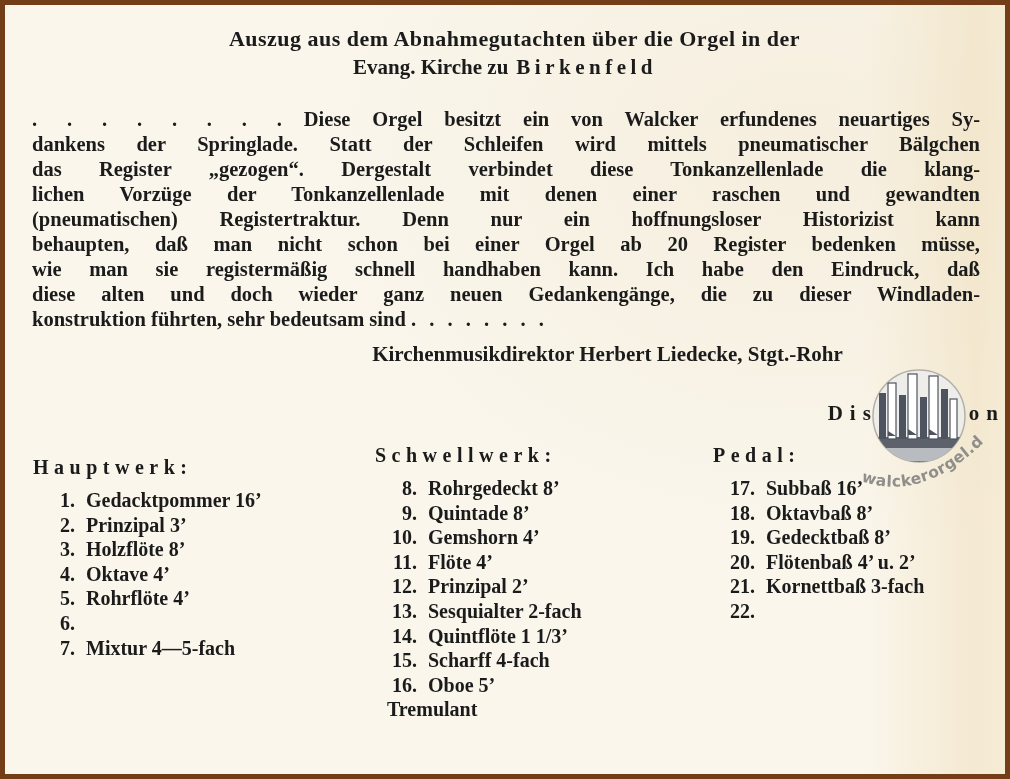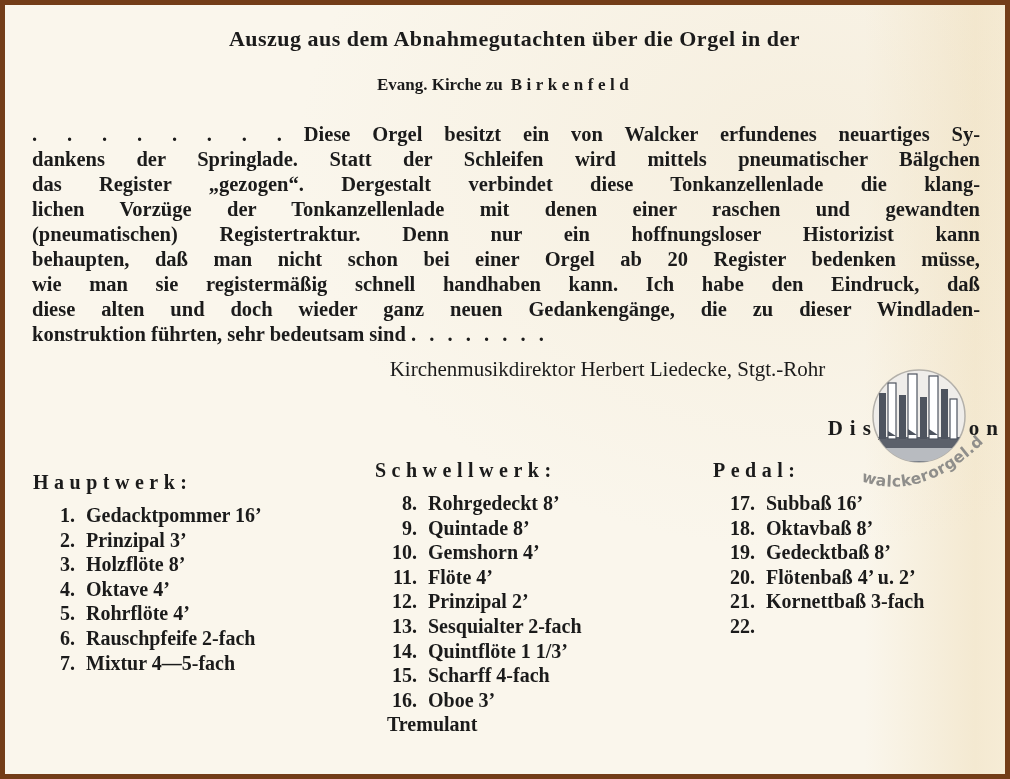"Evang. Kirche zu Birkenfeld" .title2 { font-size: 17px -> 21px; margin-top: 23px -> 3px }
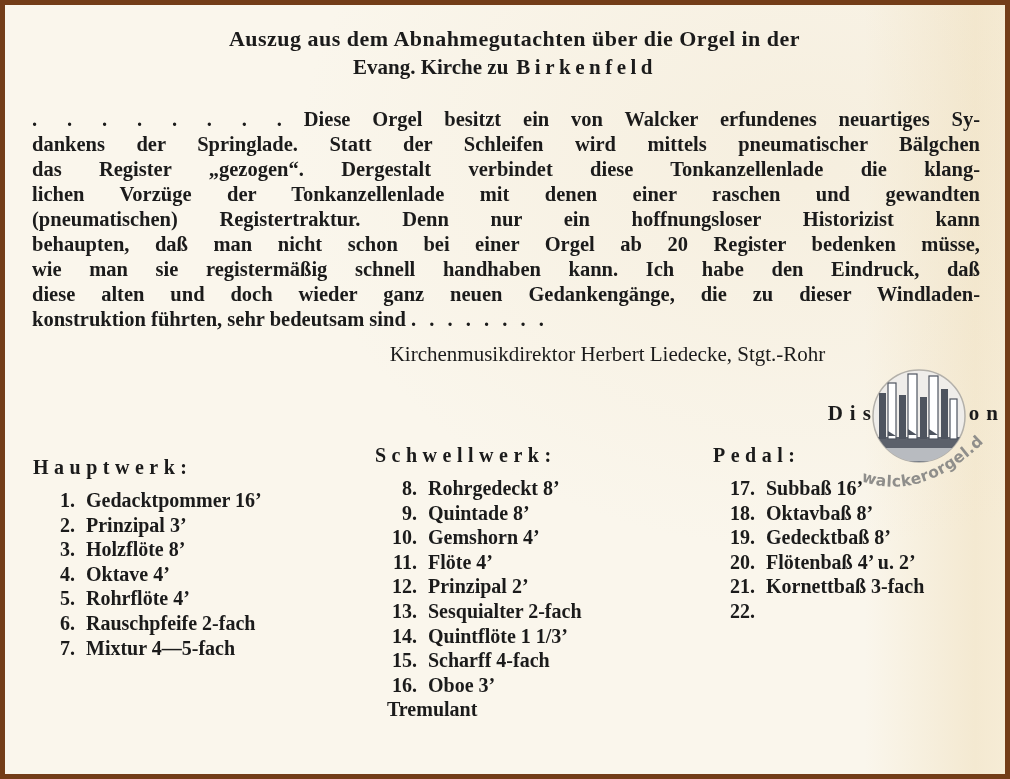"Kirchenmusikdirektor Herbert Liedecke," .signature { font-weight: normal -> bold }
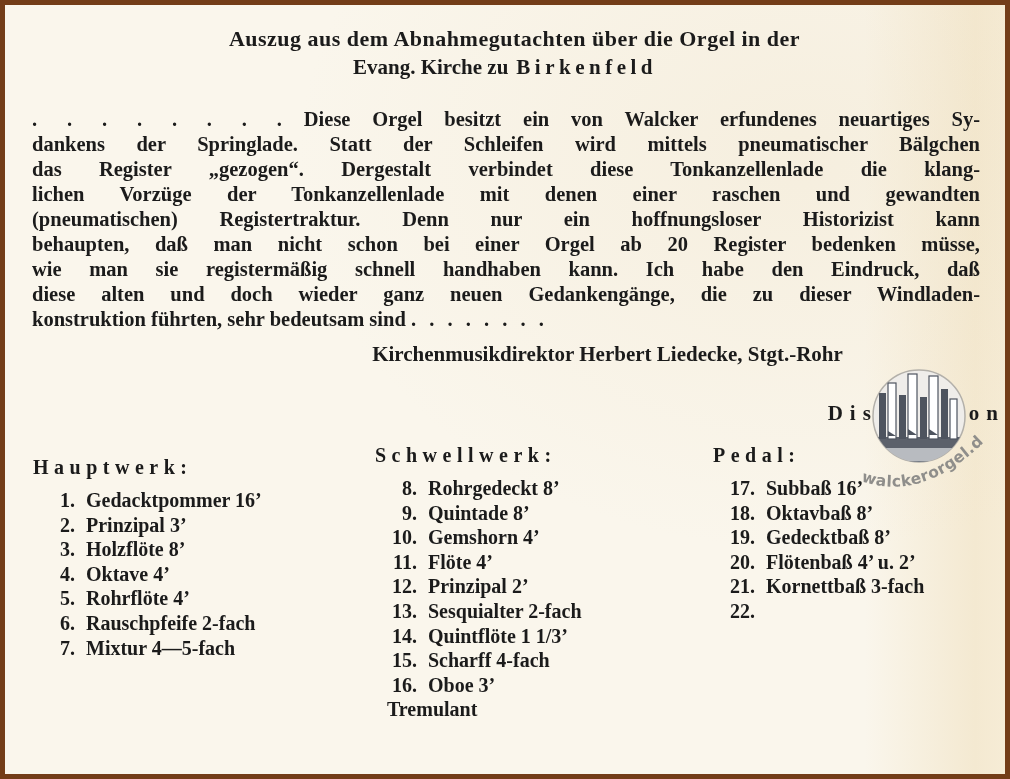"Rauschpfeife 2-fach" span.stop-label { html: <span>Rauschpfeife 2-fach</span> -> none }
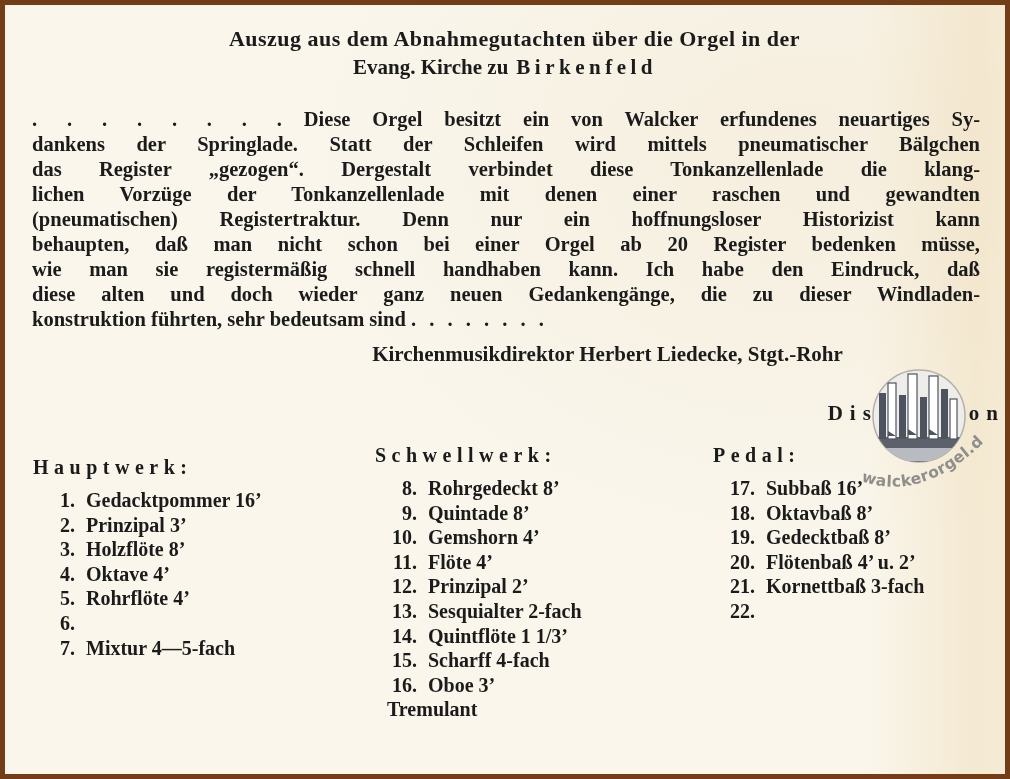"Oboe 3’" span.stop-label { text: 3’ -> 5’ }
